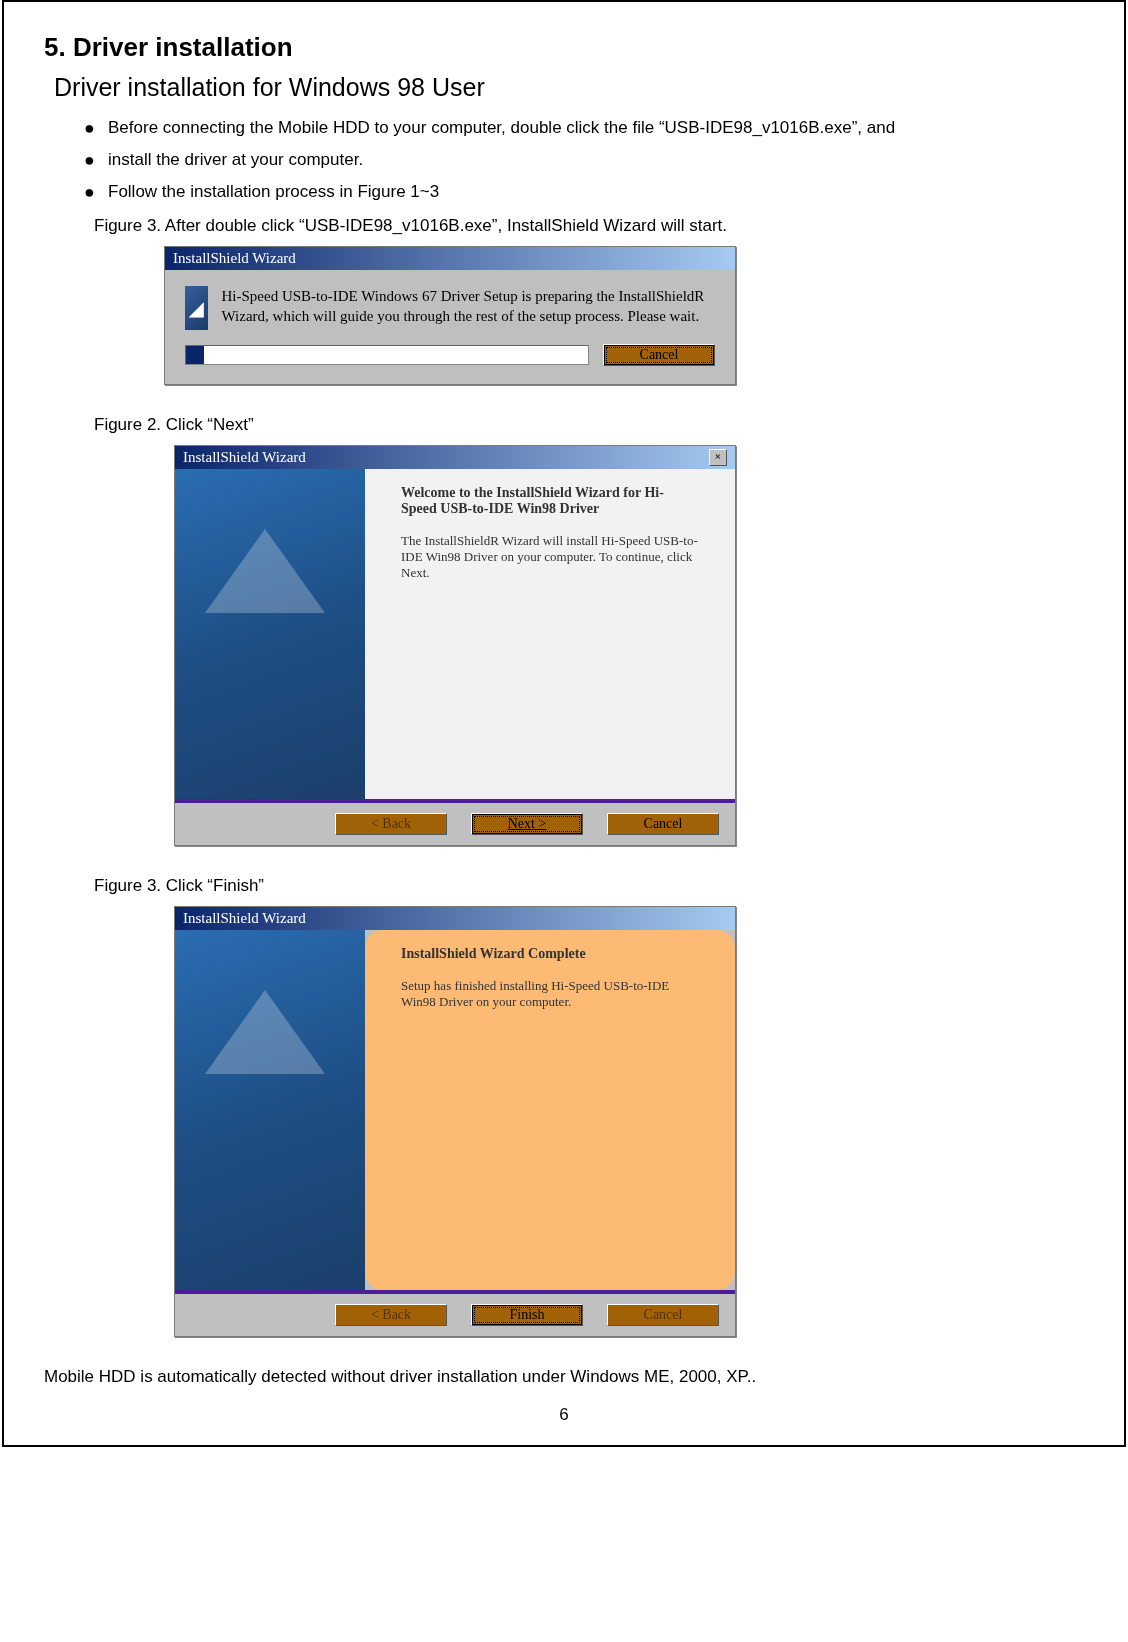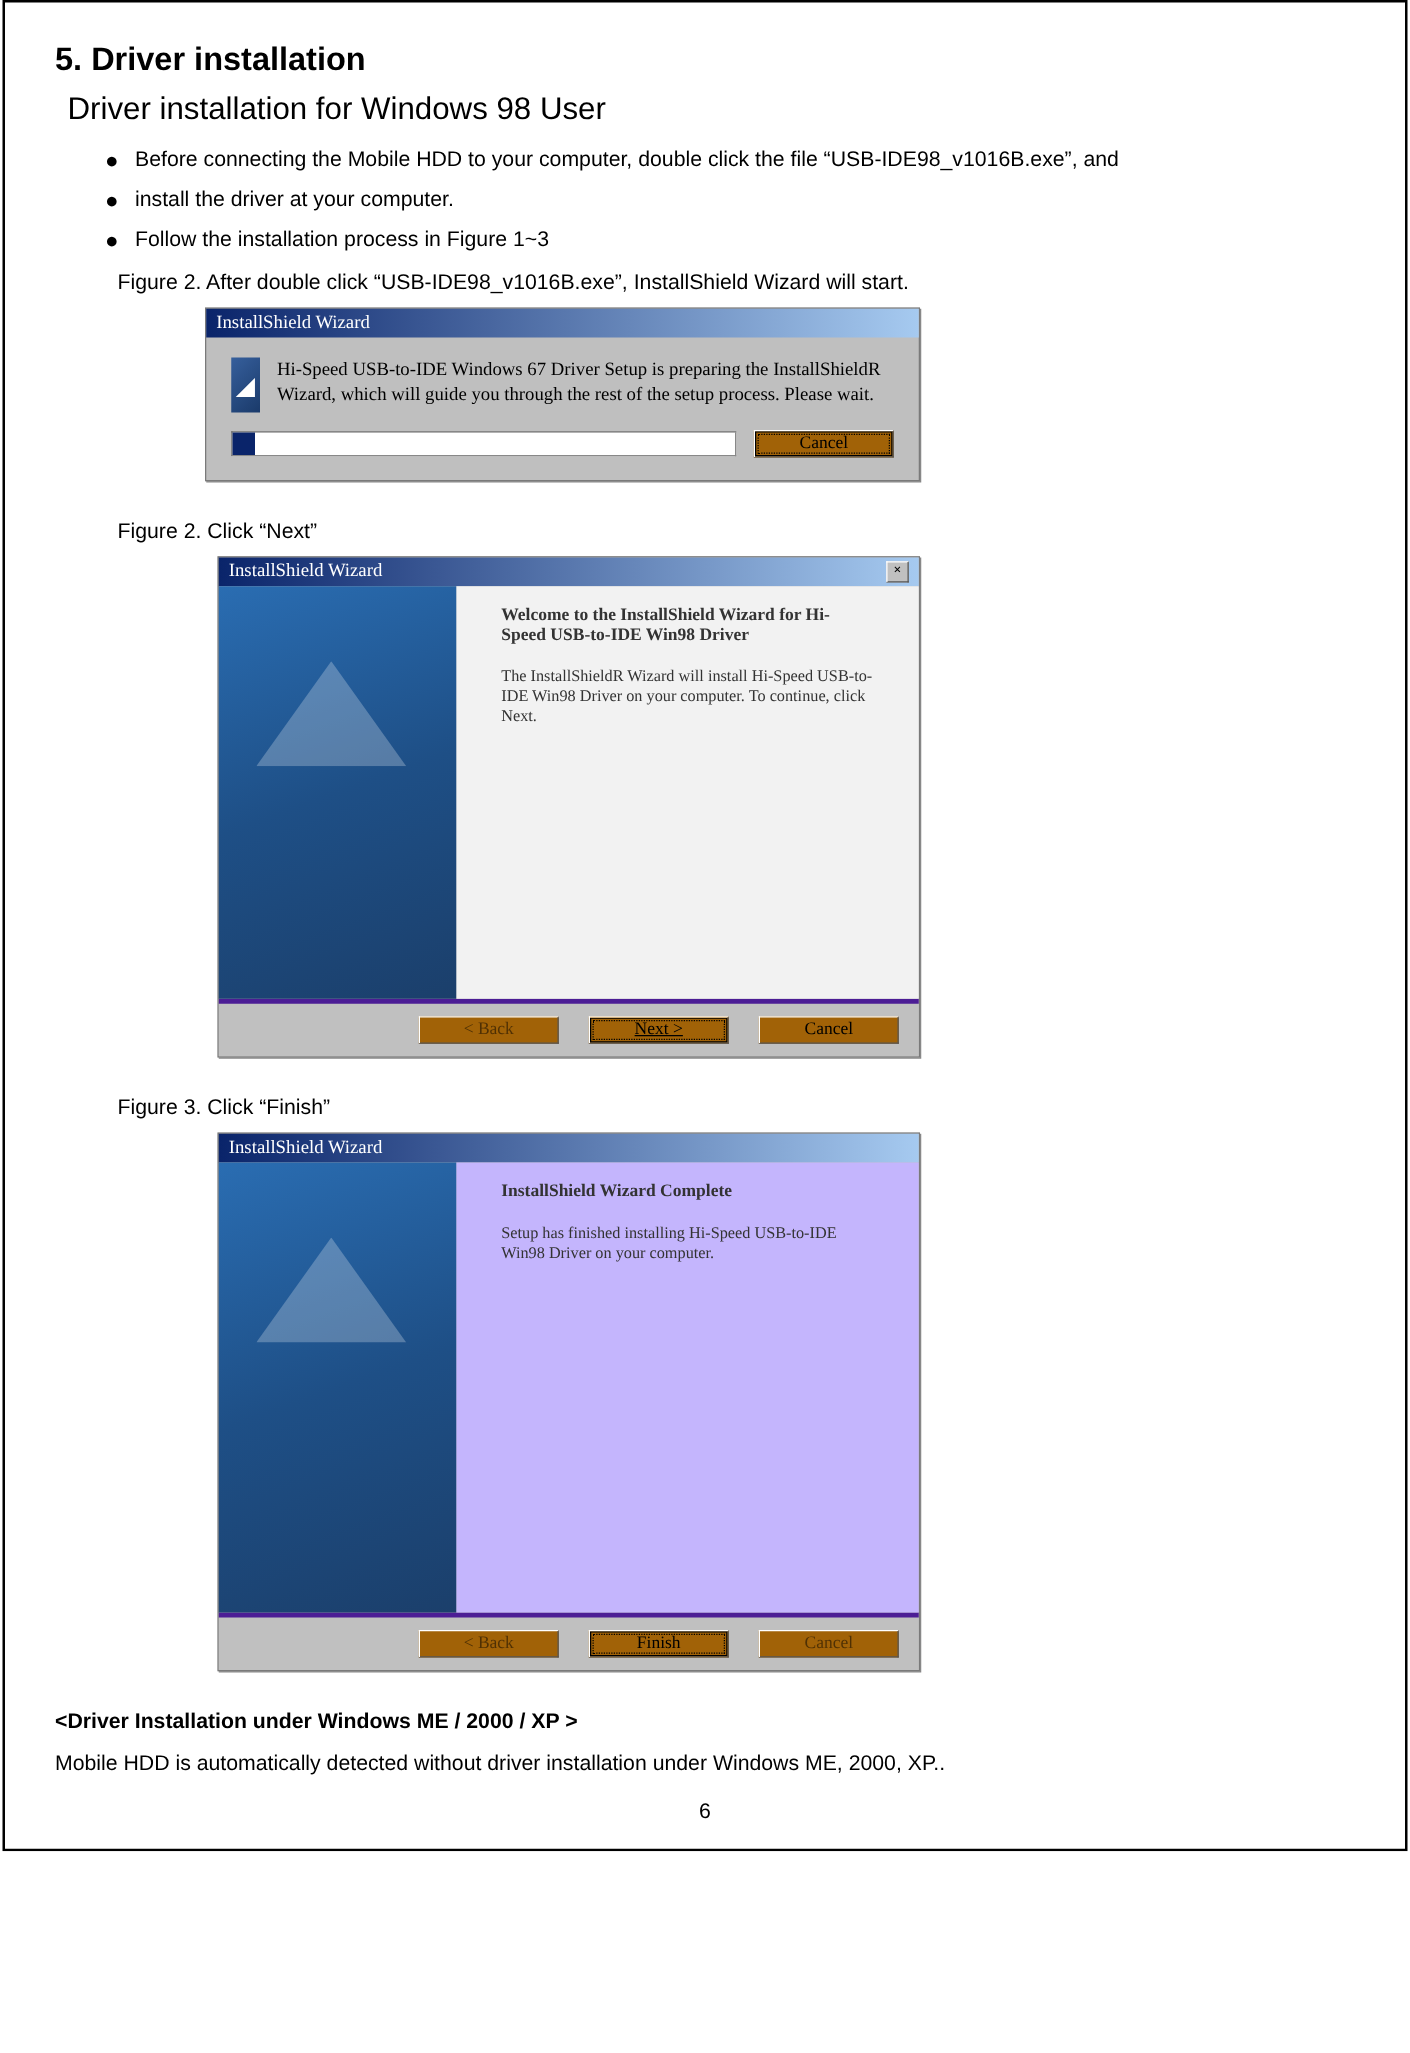"Figure 2. After double click" div.caption { text: 2 -> 3 }
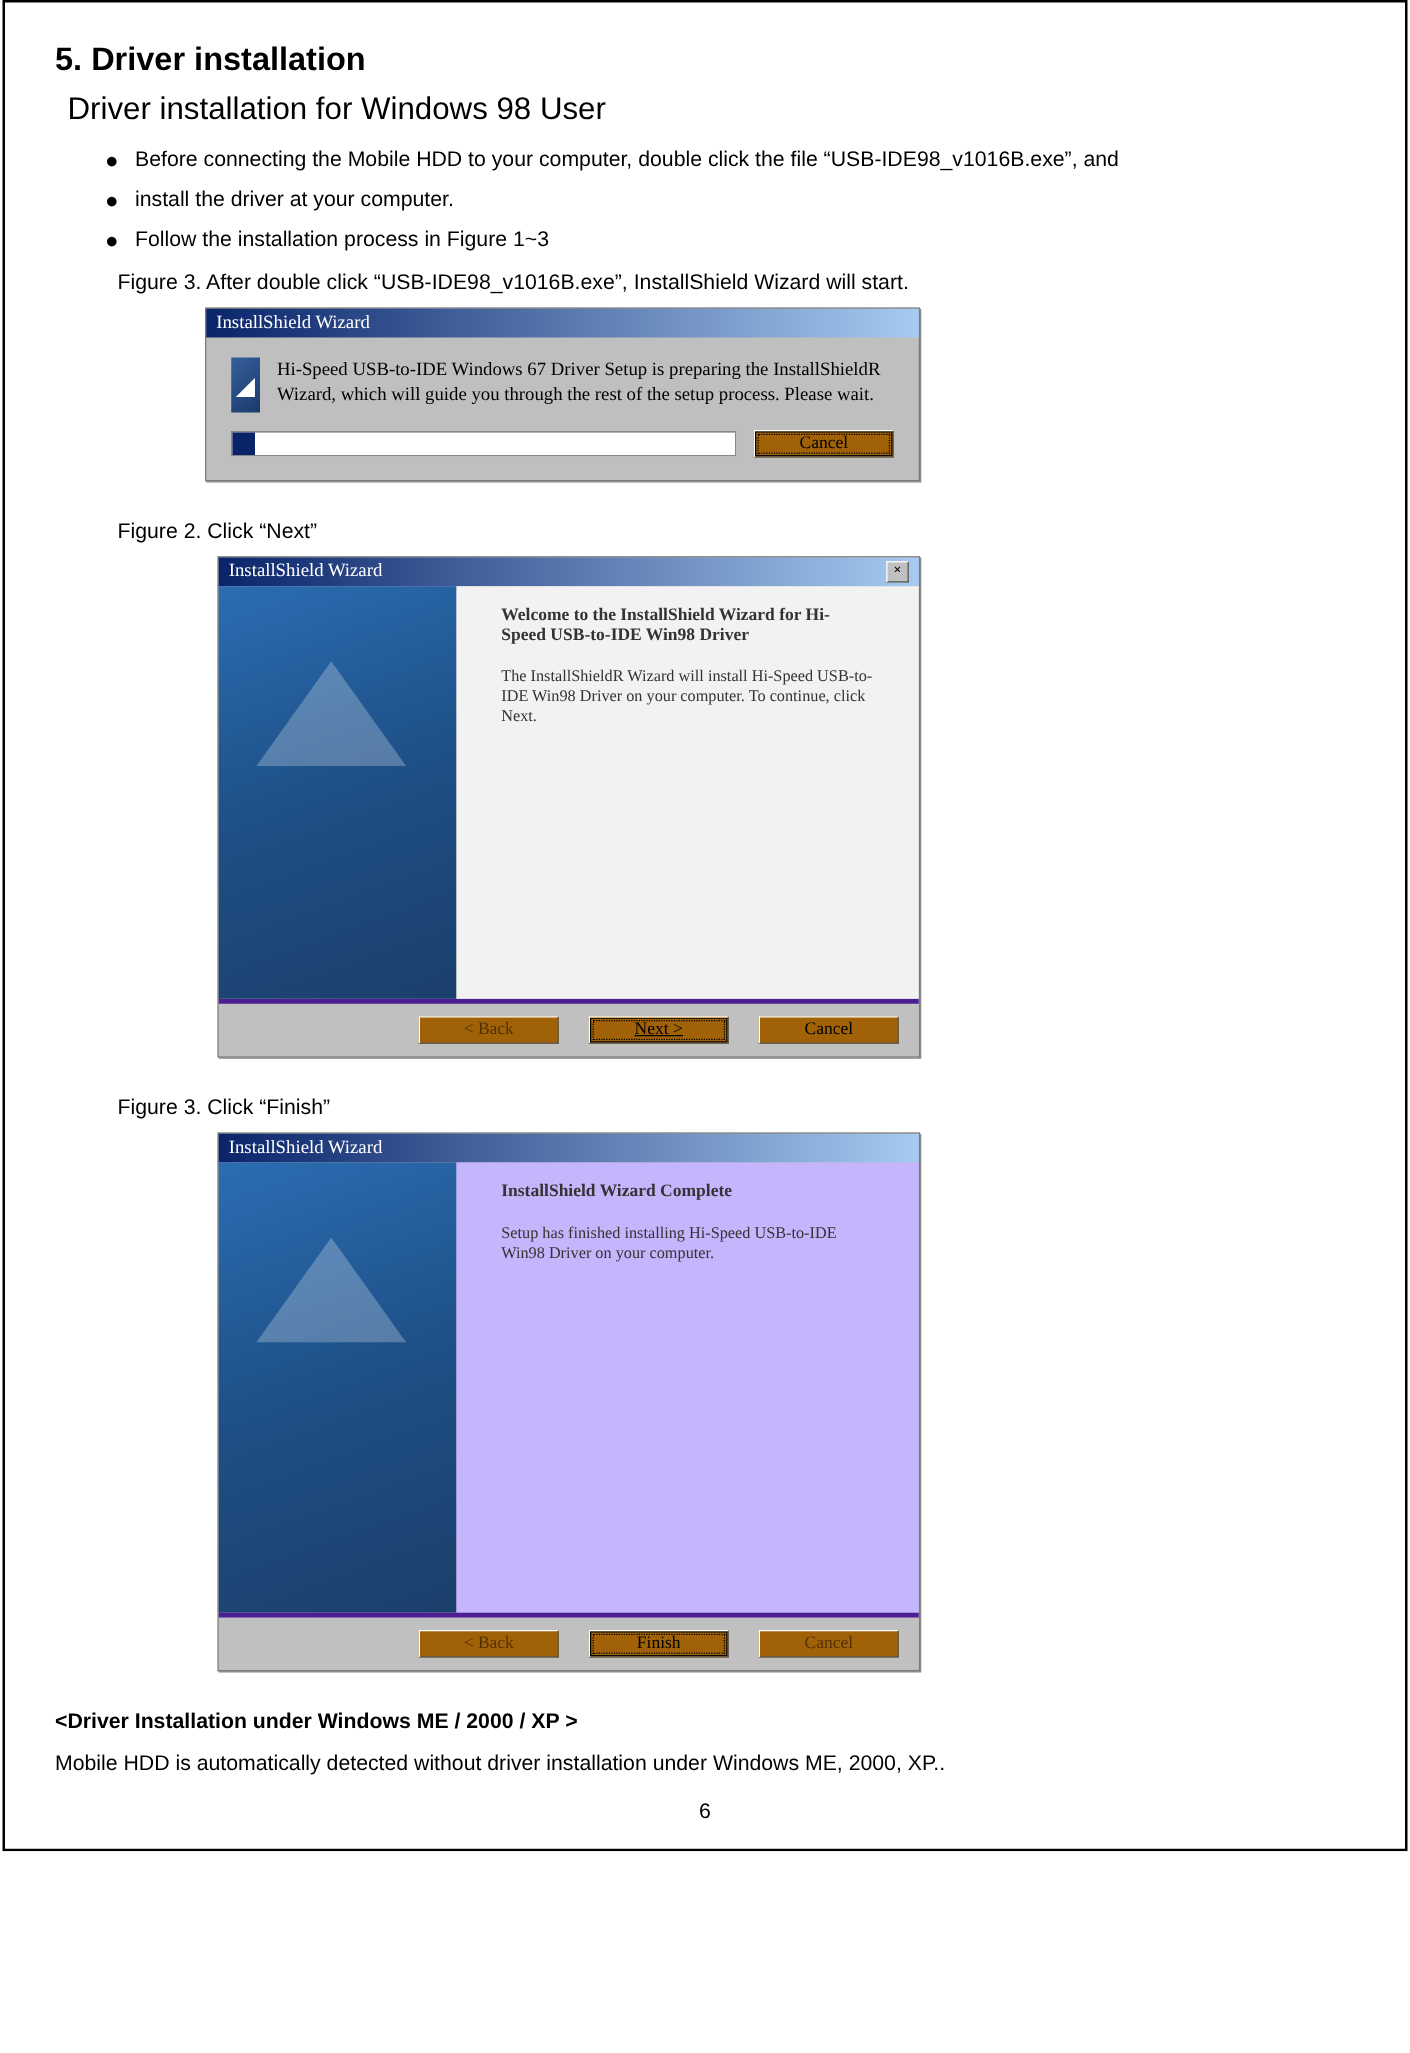"InstallShield Wizard Complete" div.right-pane { background: #c4b5fd -> #fdba74; border-radius: none -> 18px }
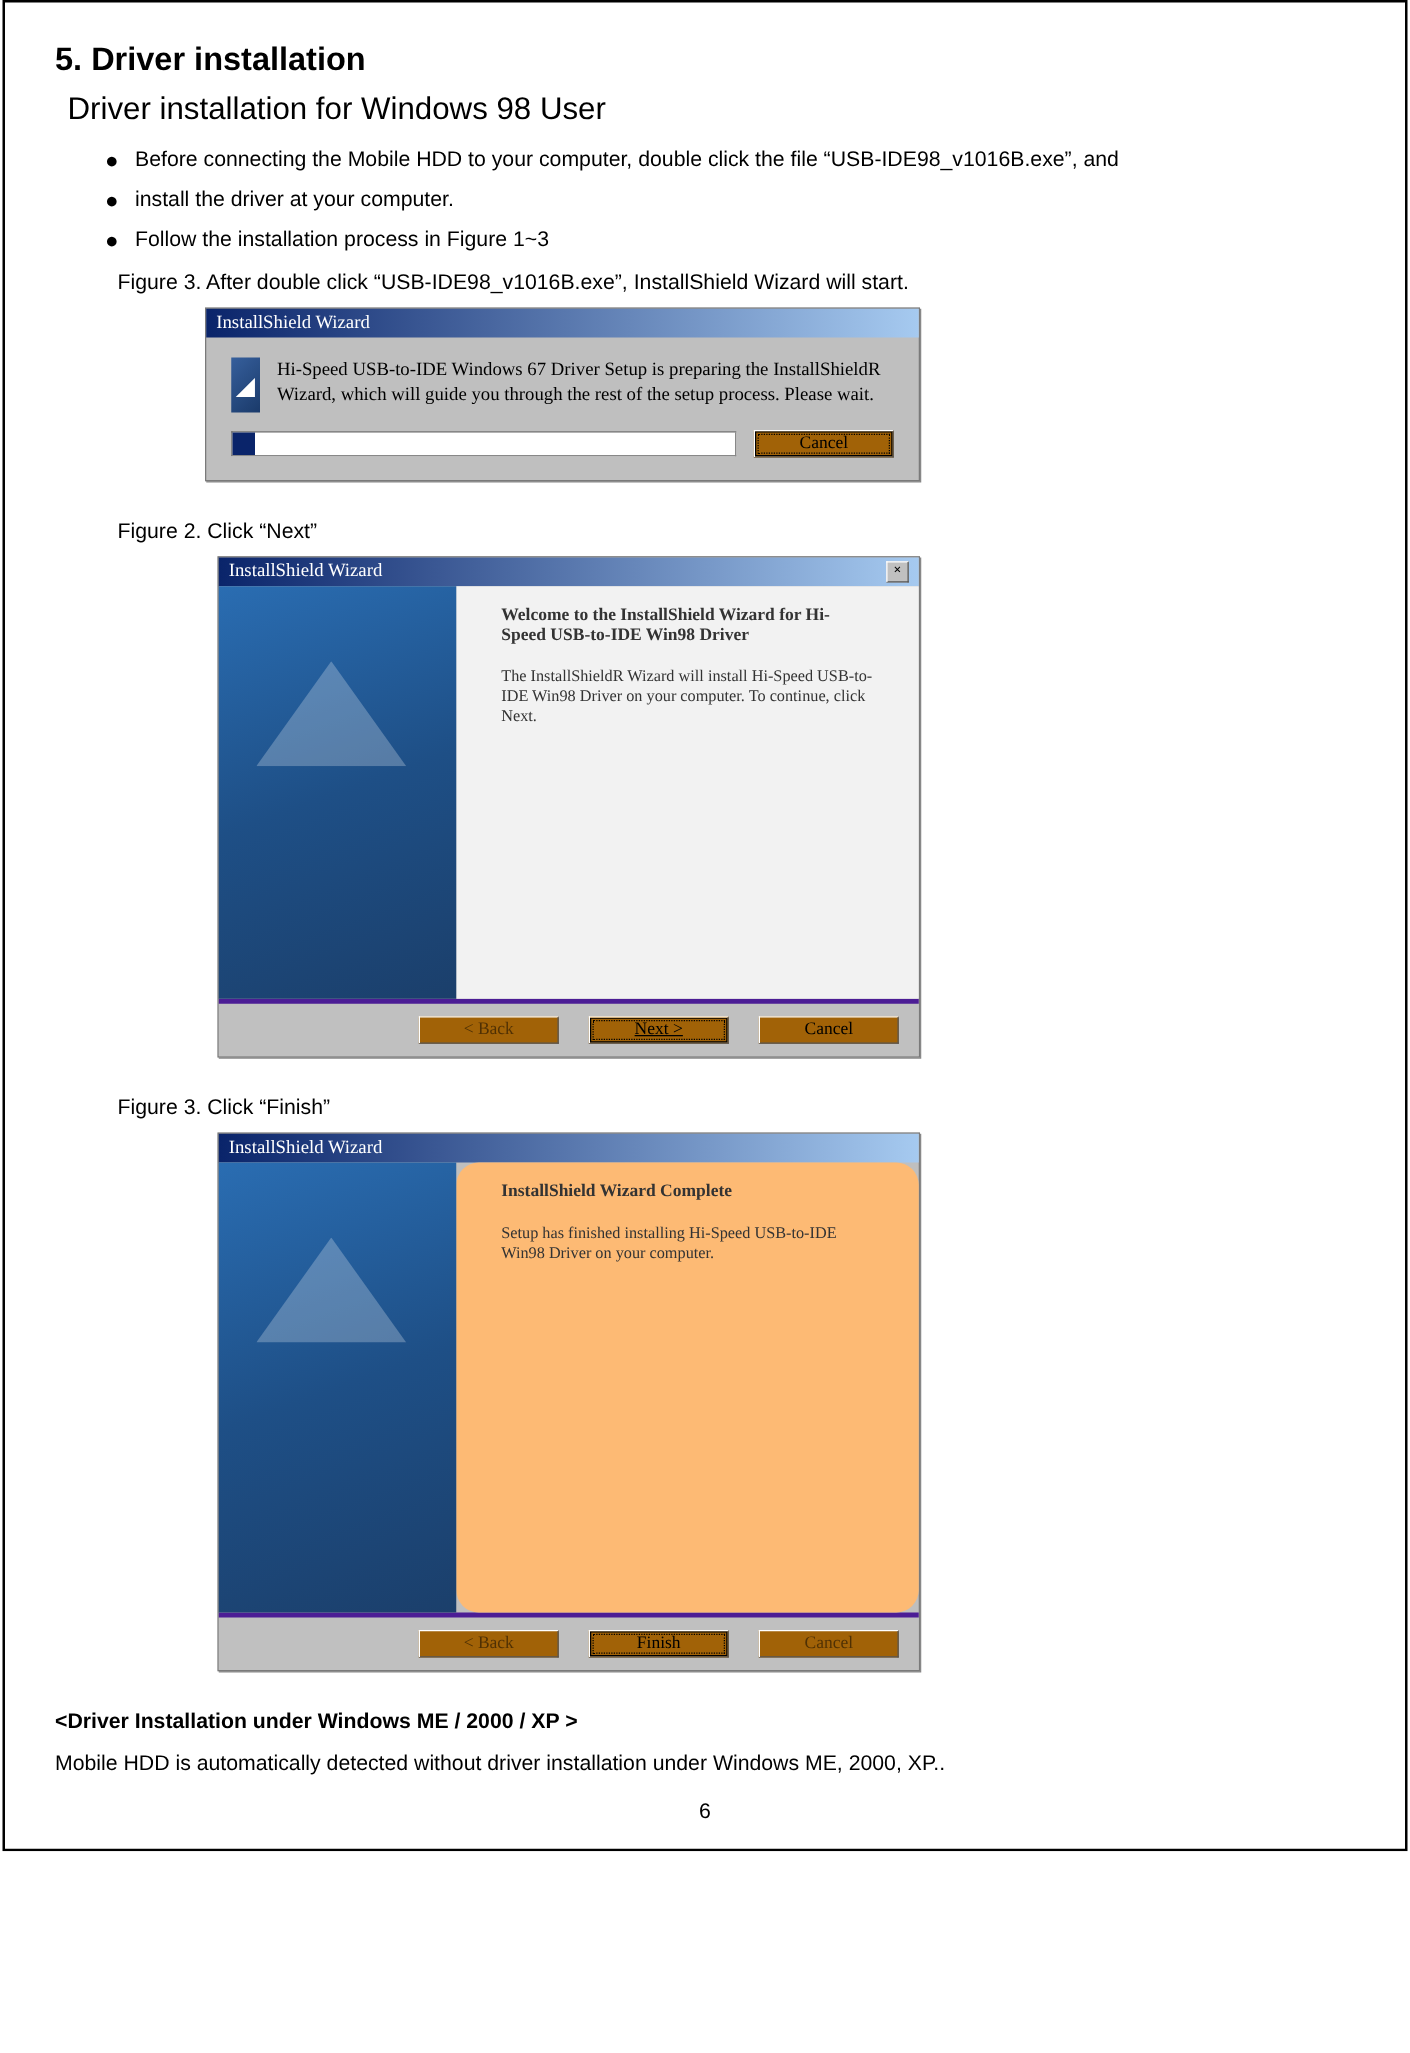"<Driver Installation under Windows ME" div.sub1 { html: <div>&lt;Driver Installation under Windows ME / 2000 / XP &gt;</div> -> none }
